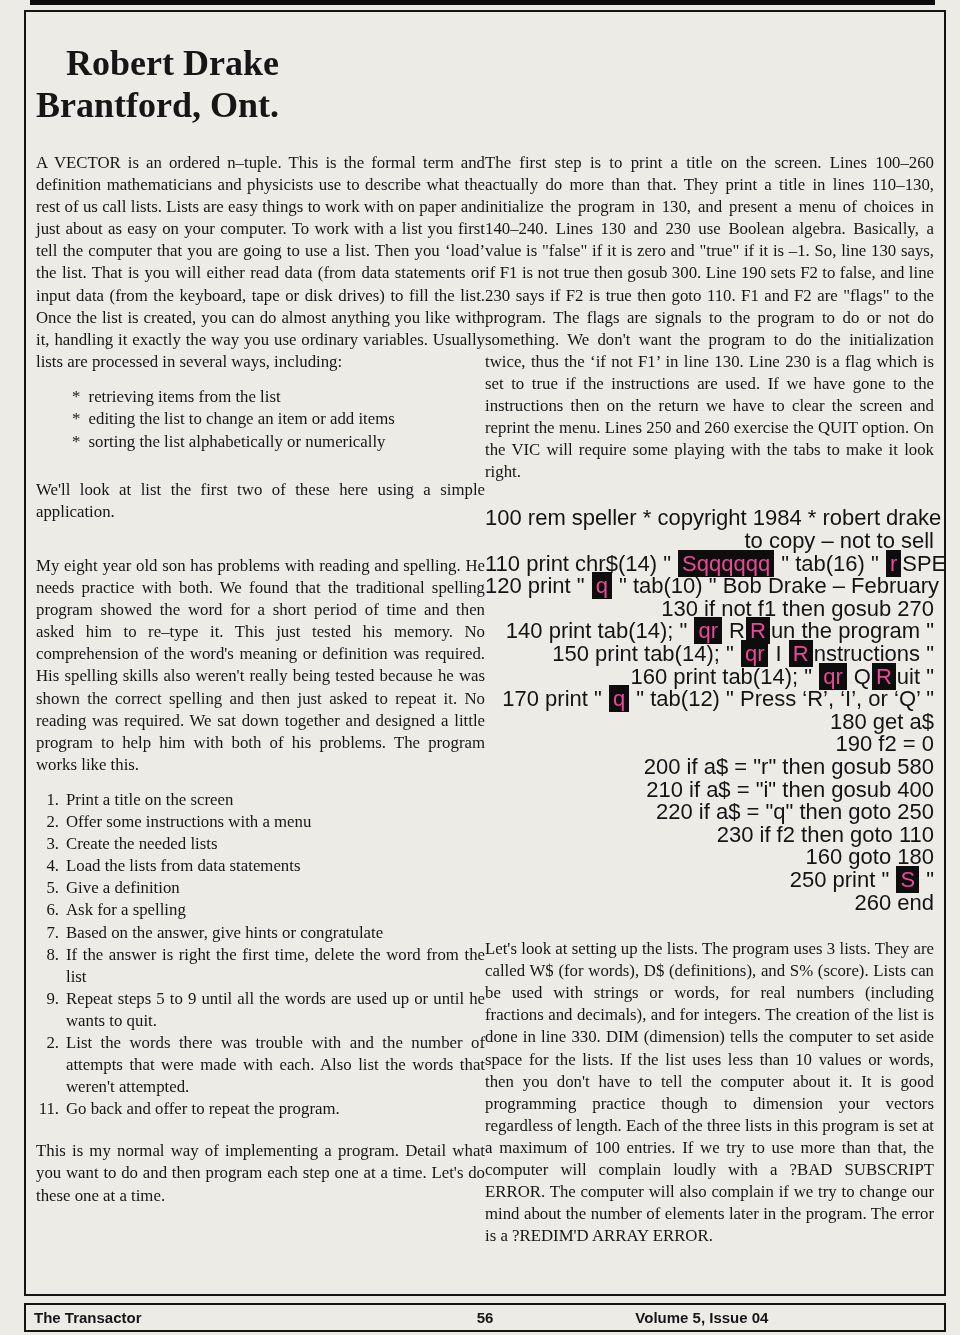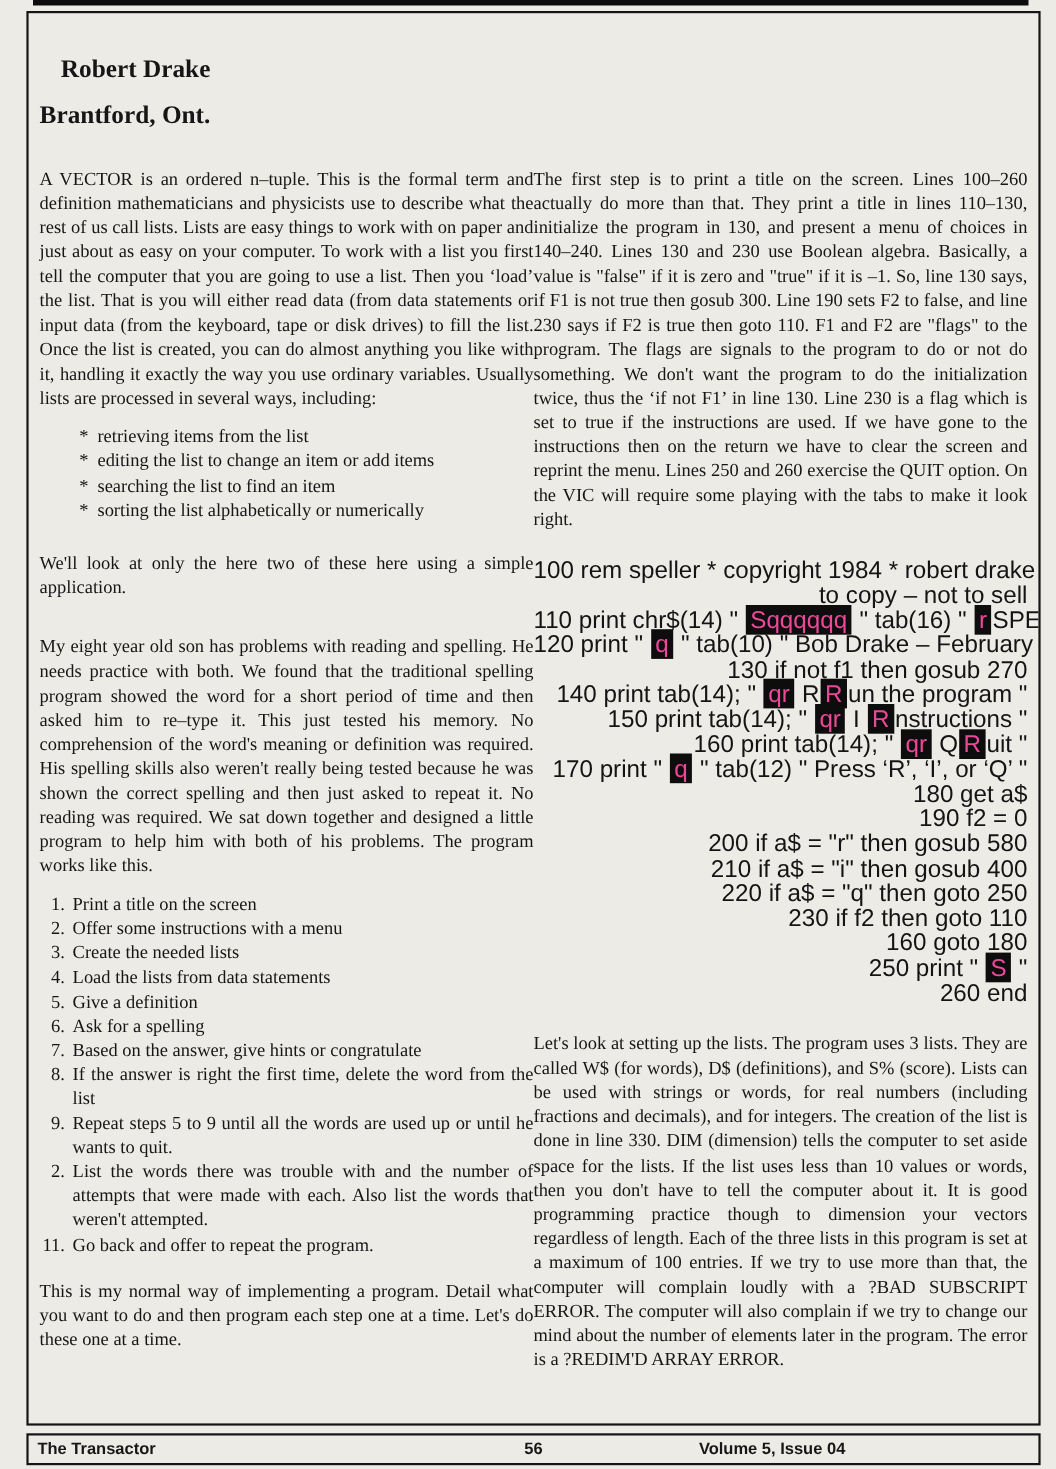"Robert Drake" .author { font-size: 23px -> 36px }
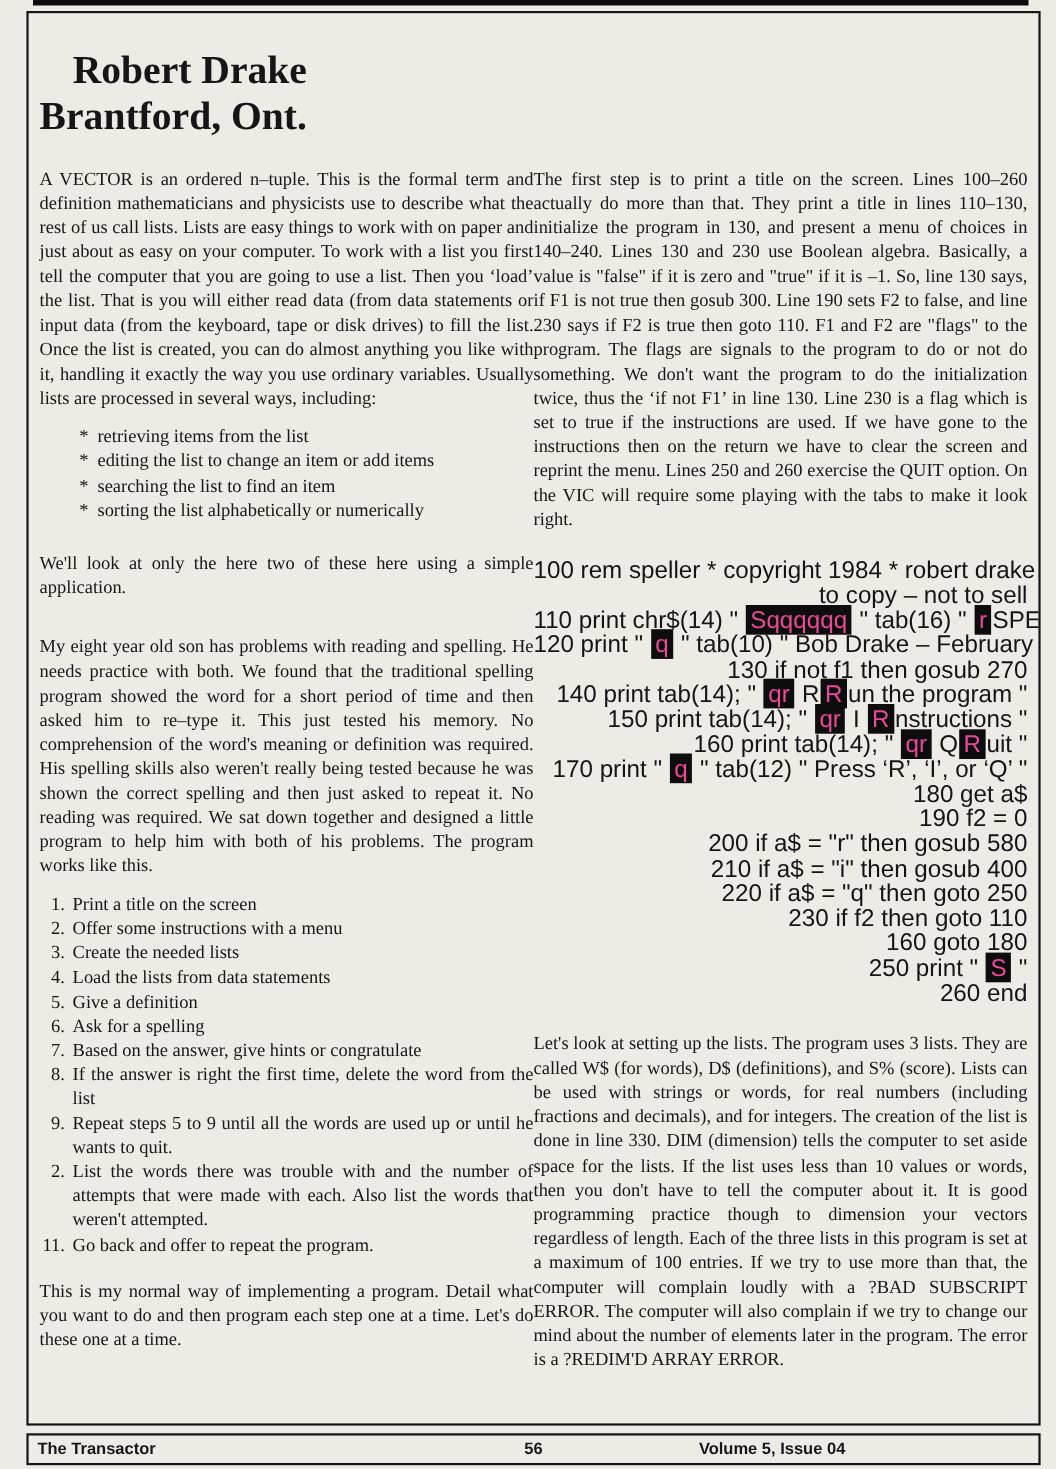"* searching the list to" div { html: <div><span>*</span><span> searching the list to find an item</span></div> -> none }
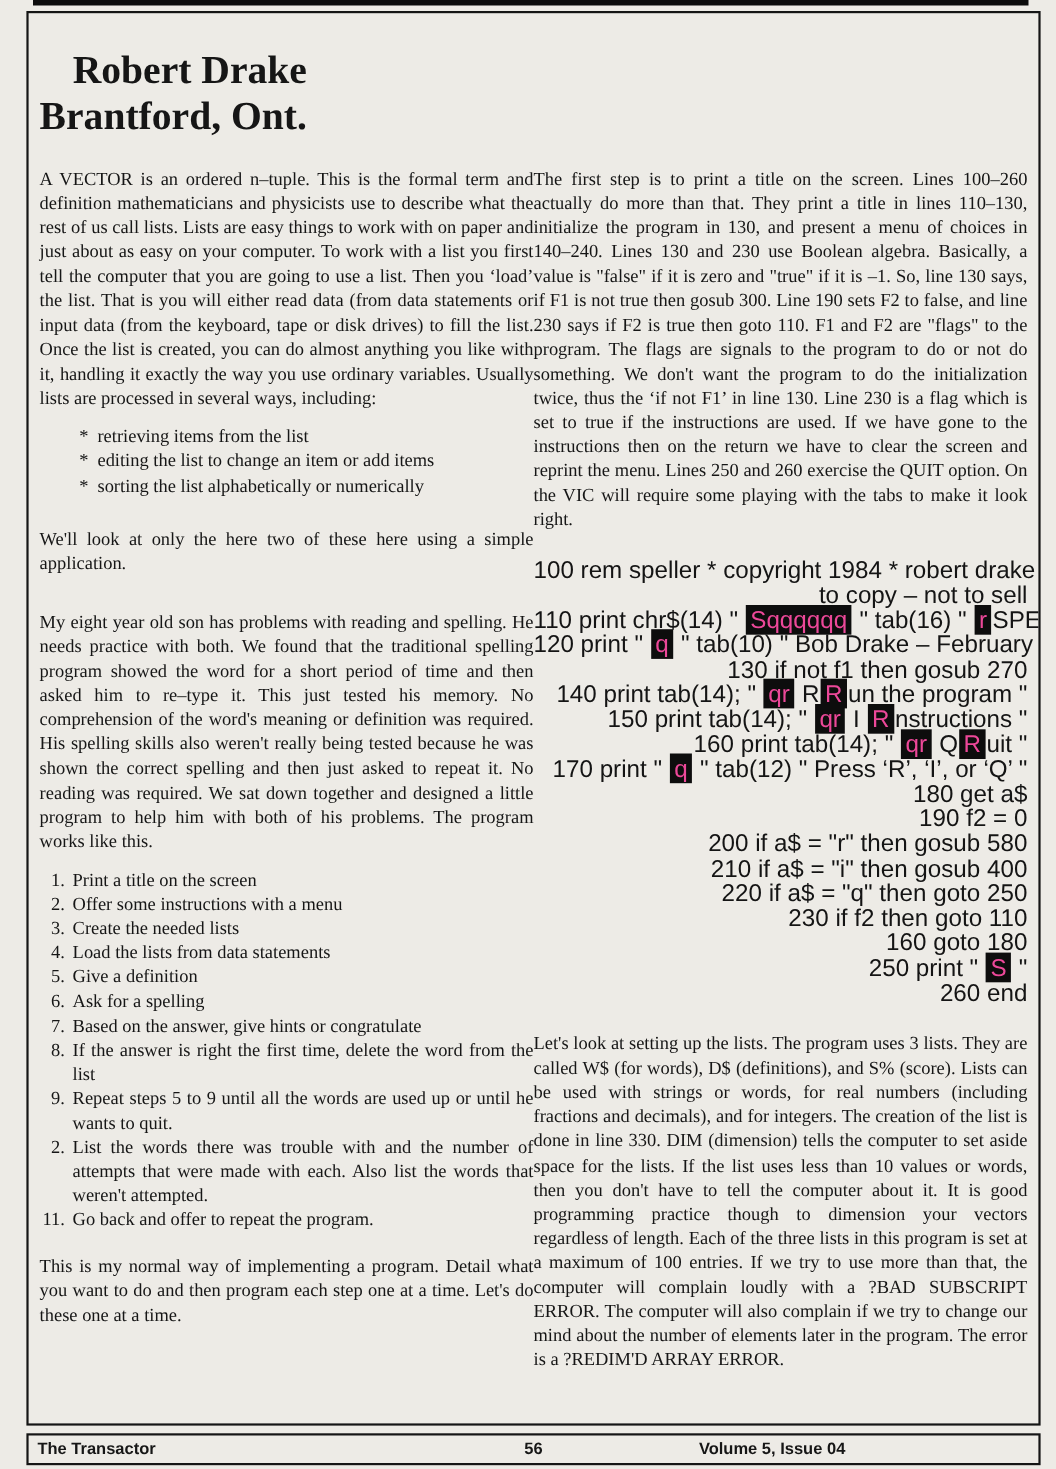"We'll look at only the" p.gap-lg { text: only the here -> list the first }
